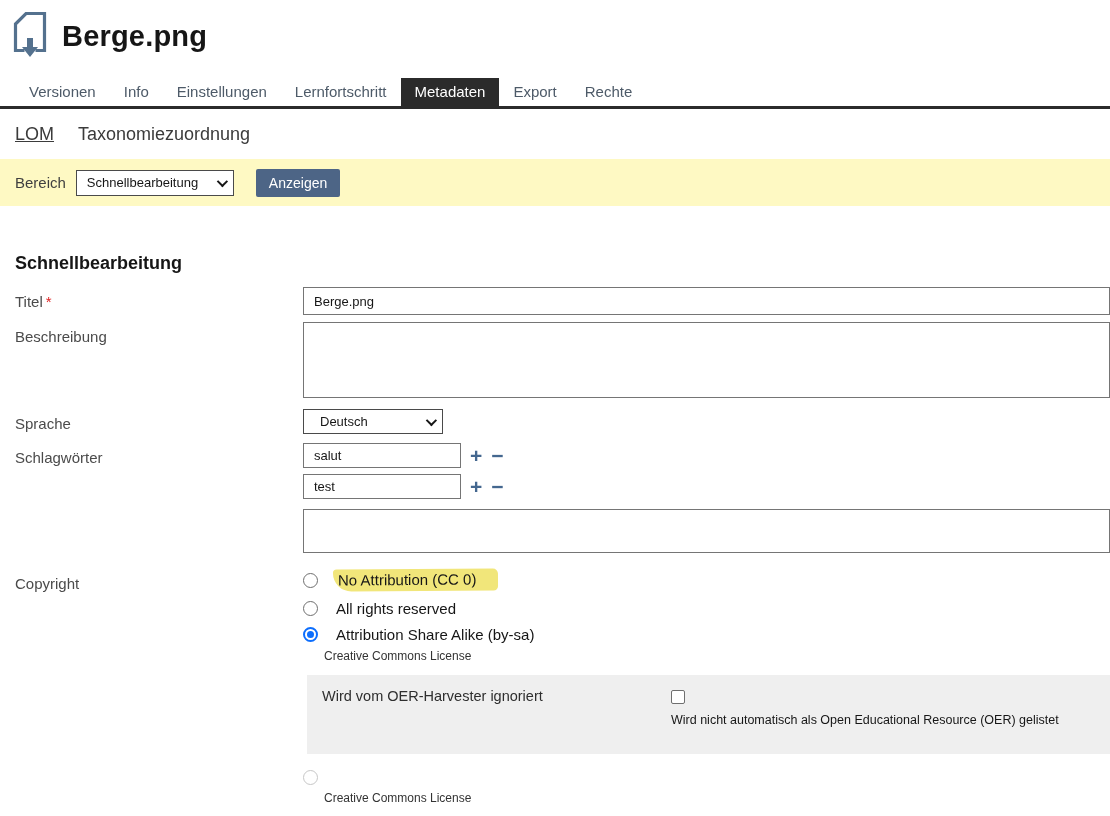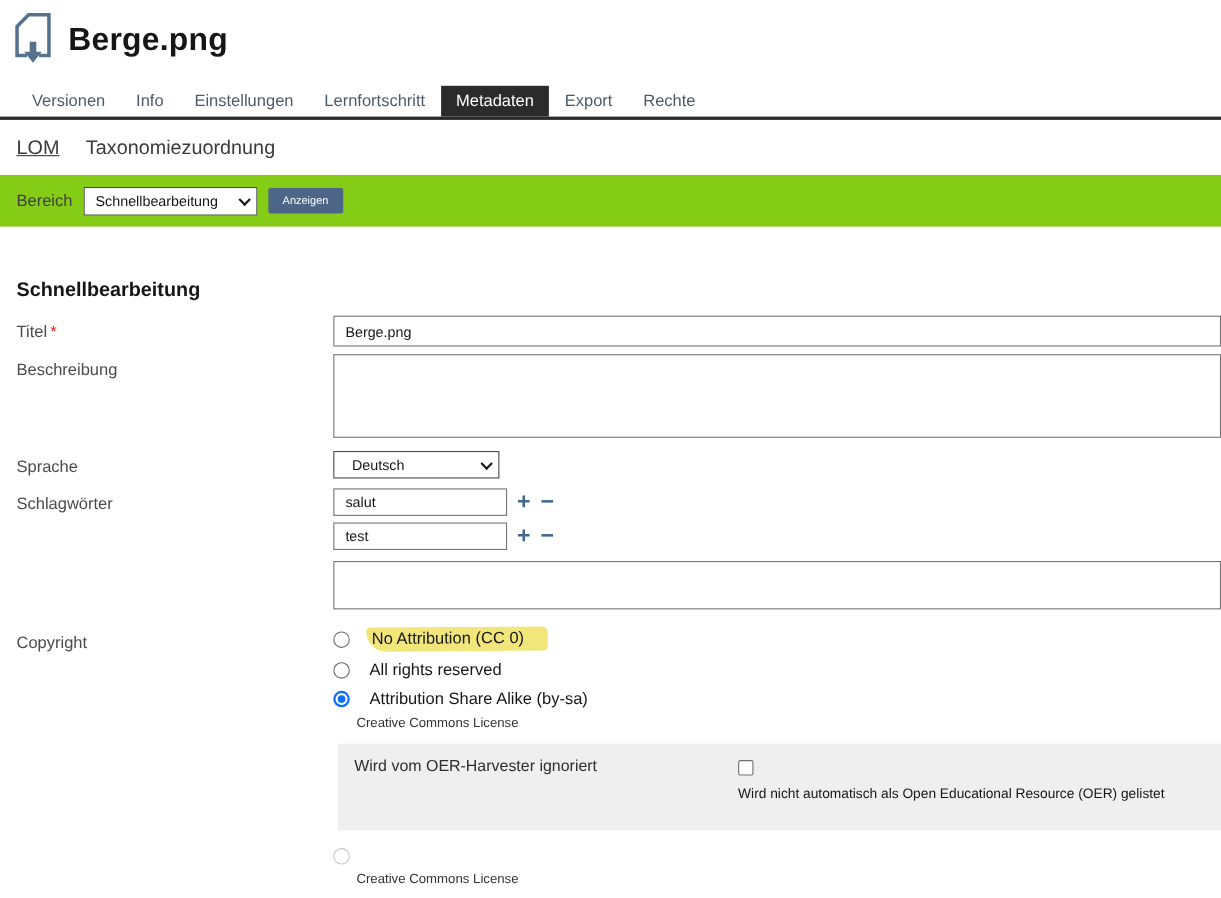"Bereich" .bereich-bar { background: #84cc16 -> #fef9c3 }
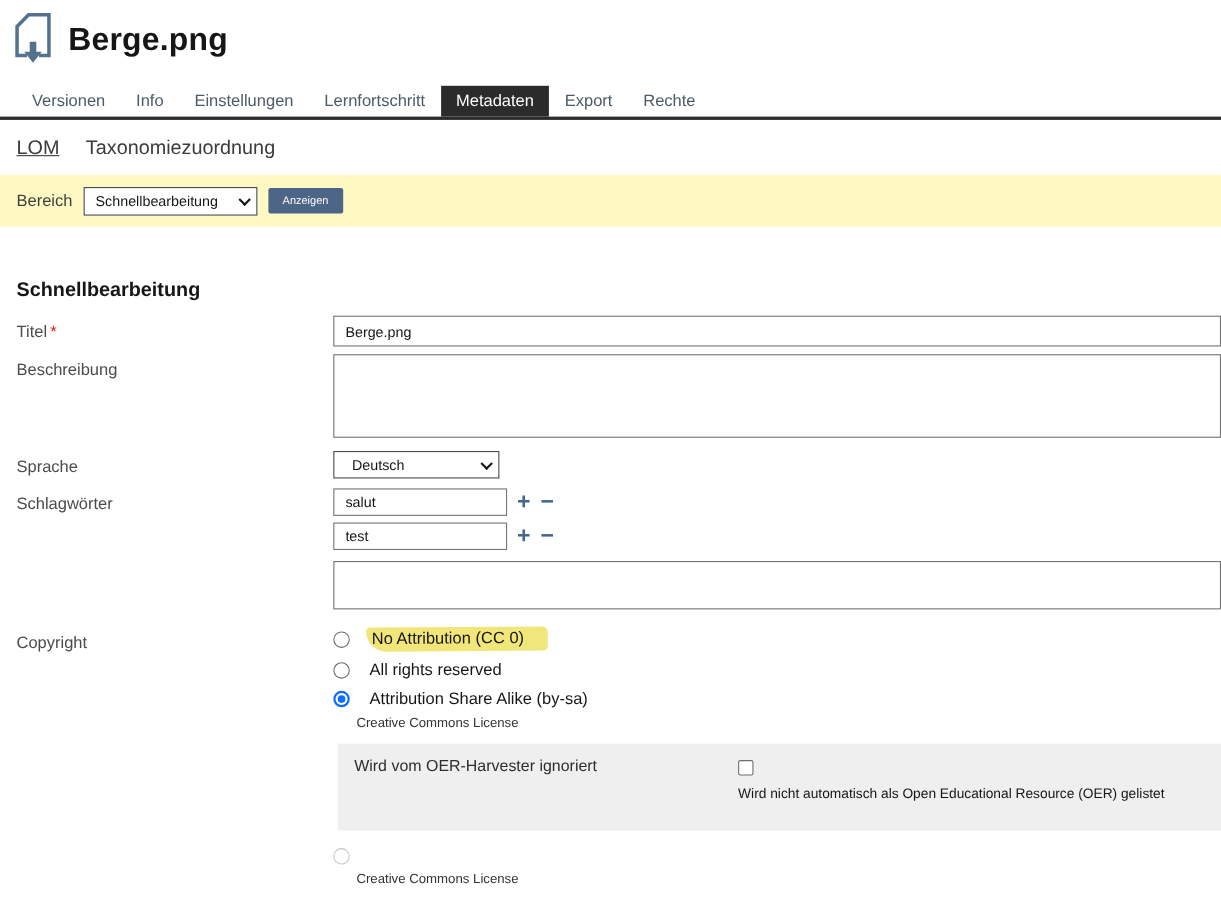"Anzeigen" .primary-btn { font-size: 10px -> 14px; margin-left: 0 -> 12px }
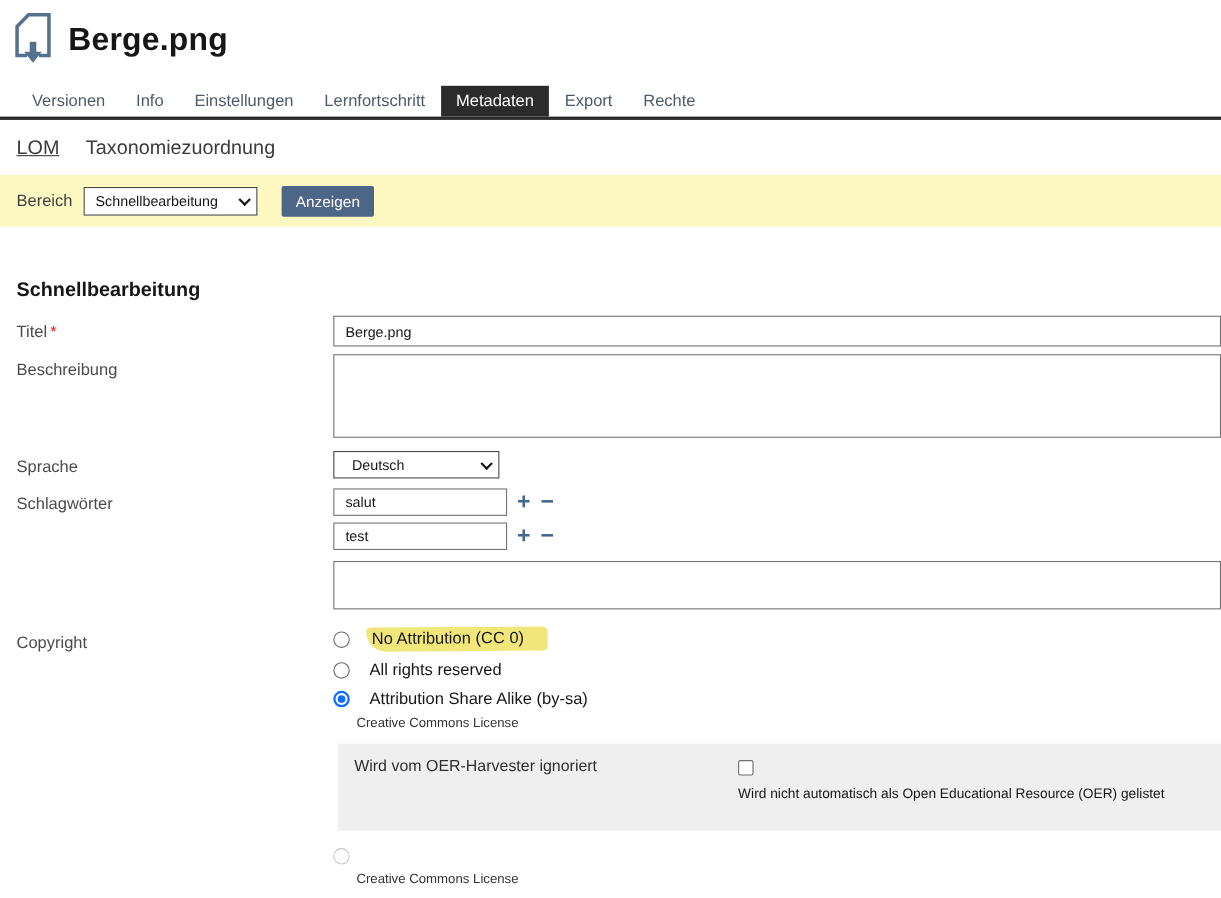"Deutsch" .sprache-select { width: 151px -> 140px }
